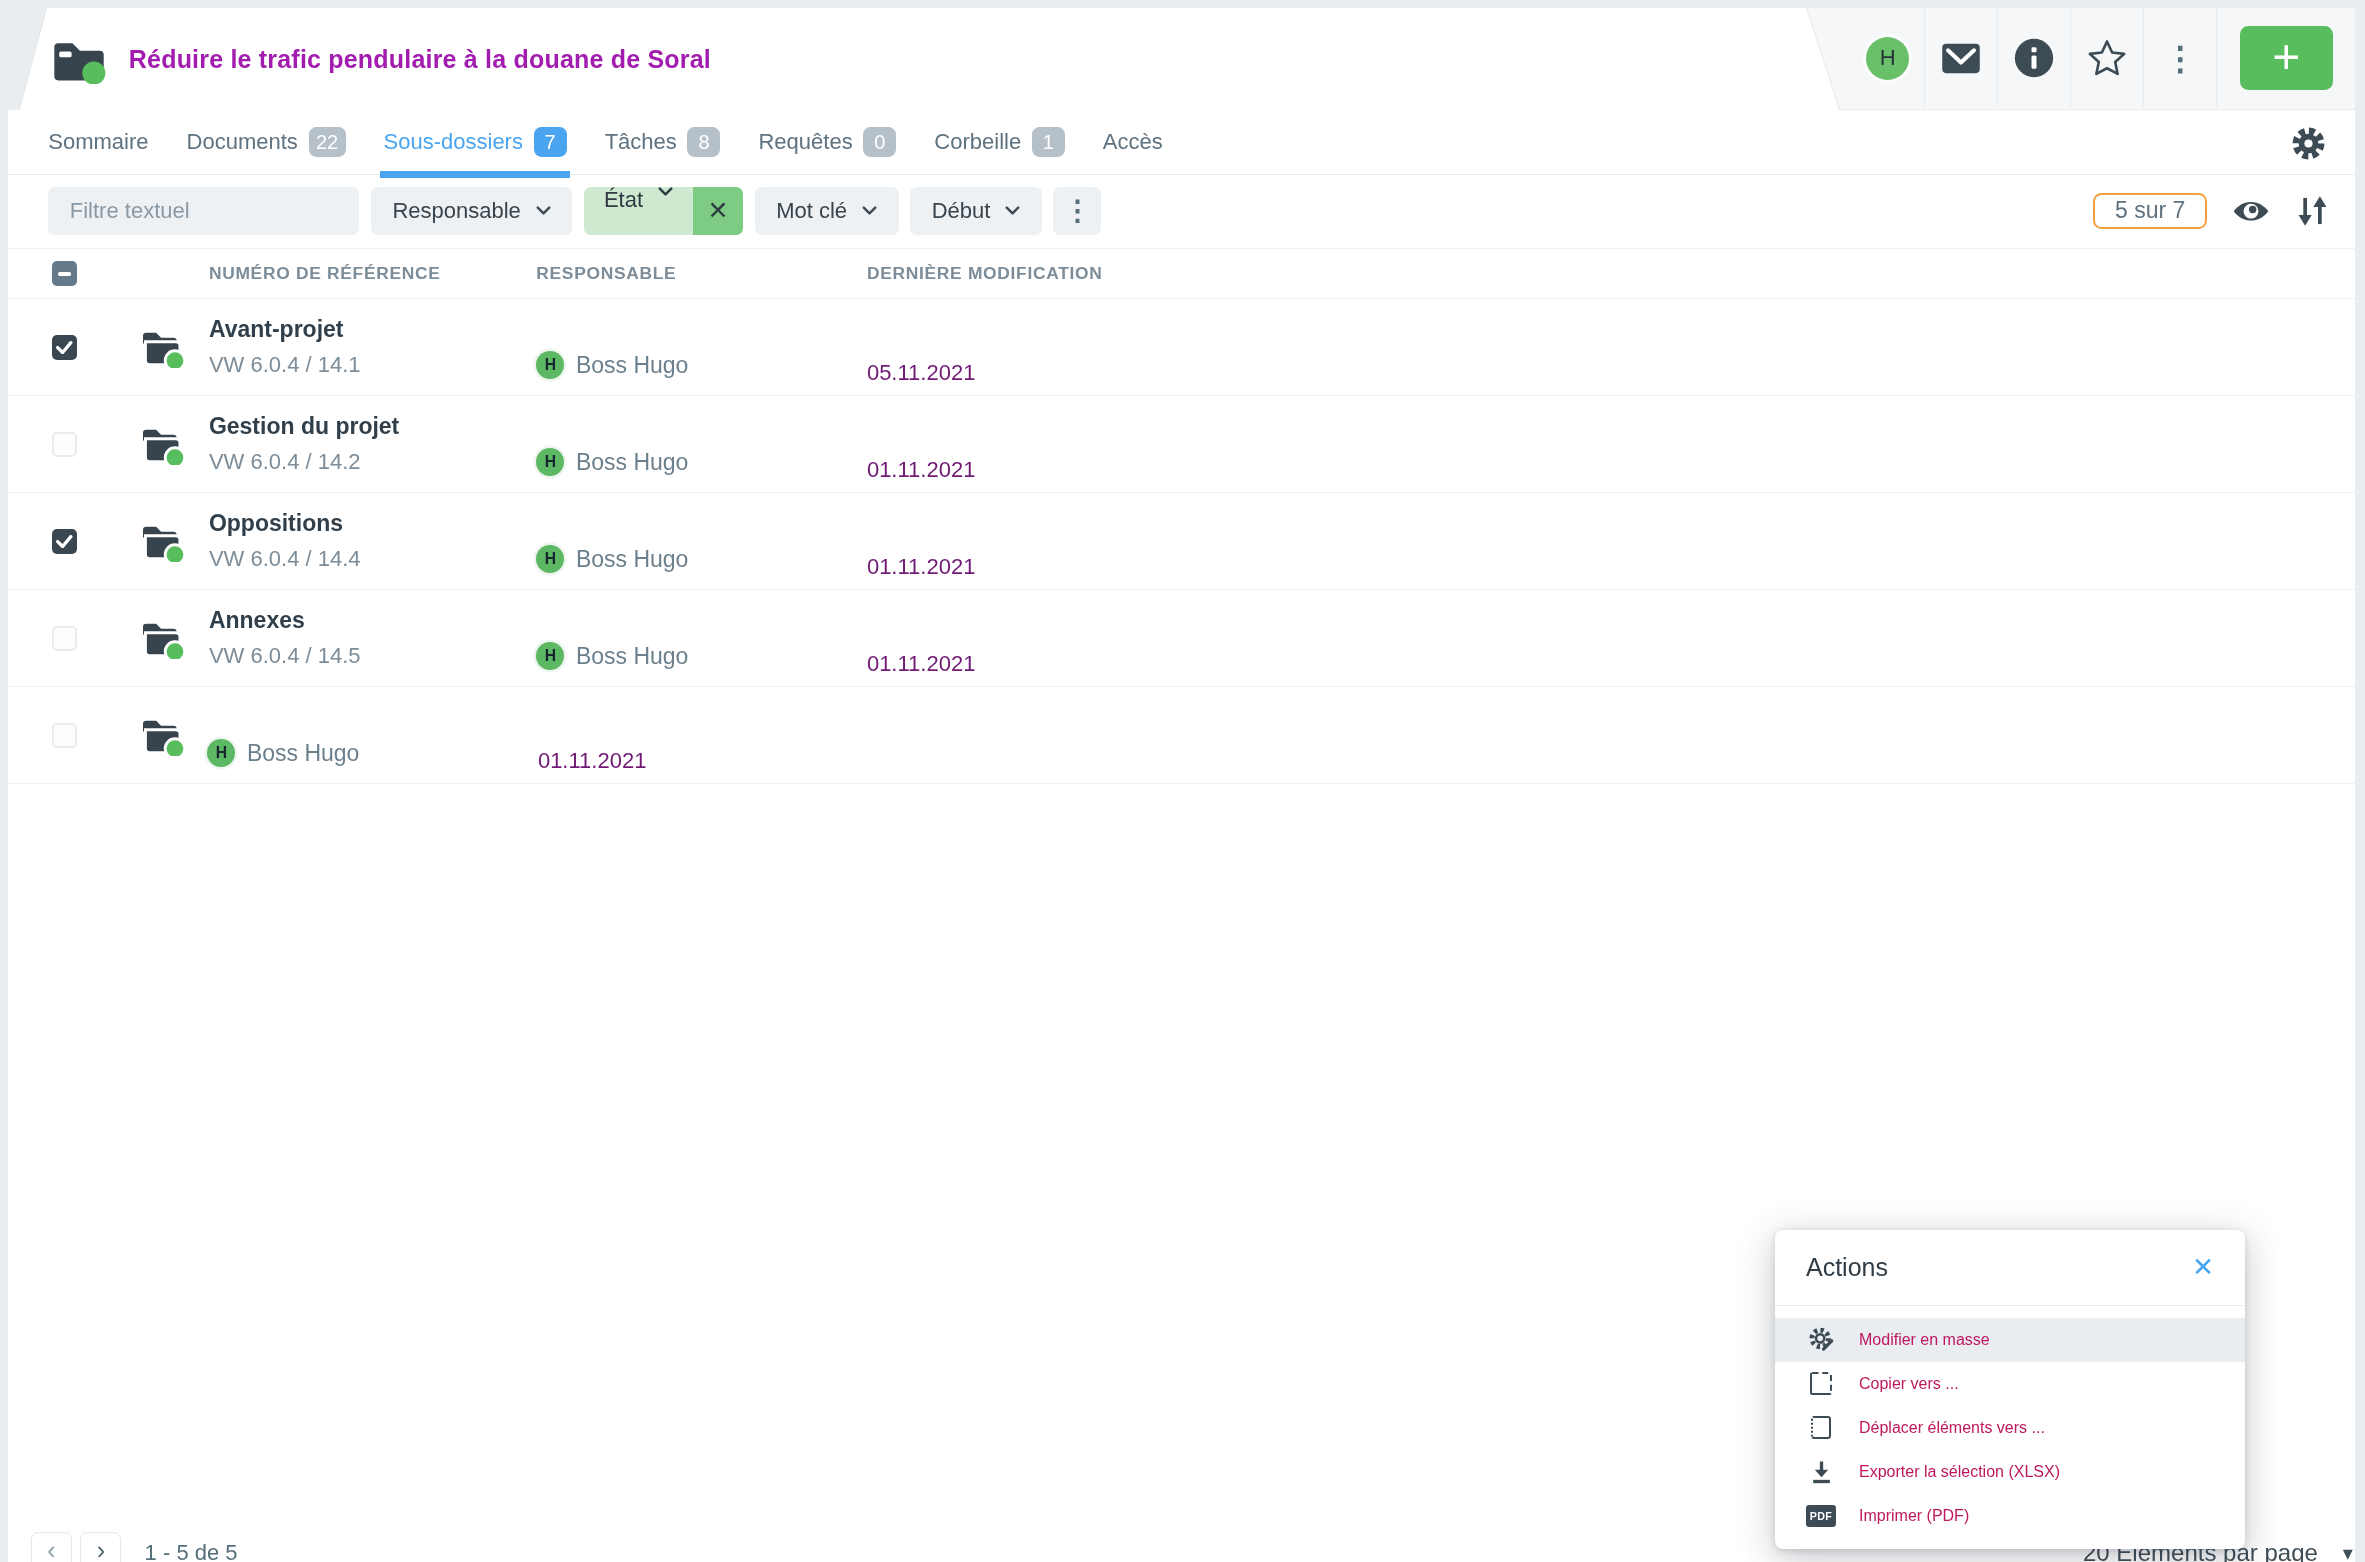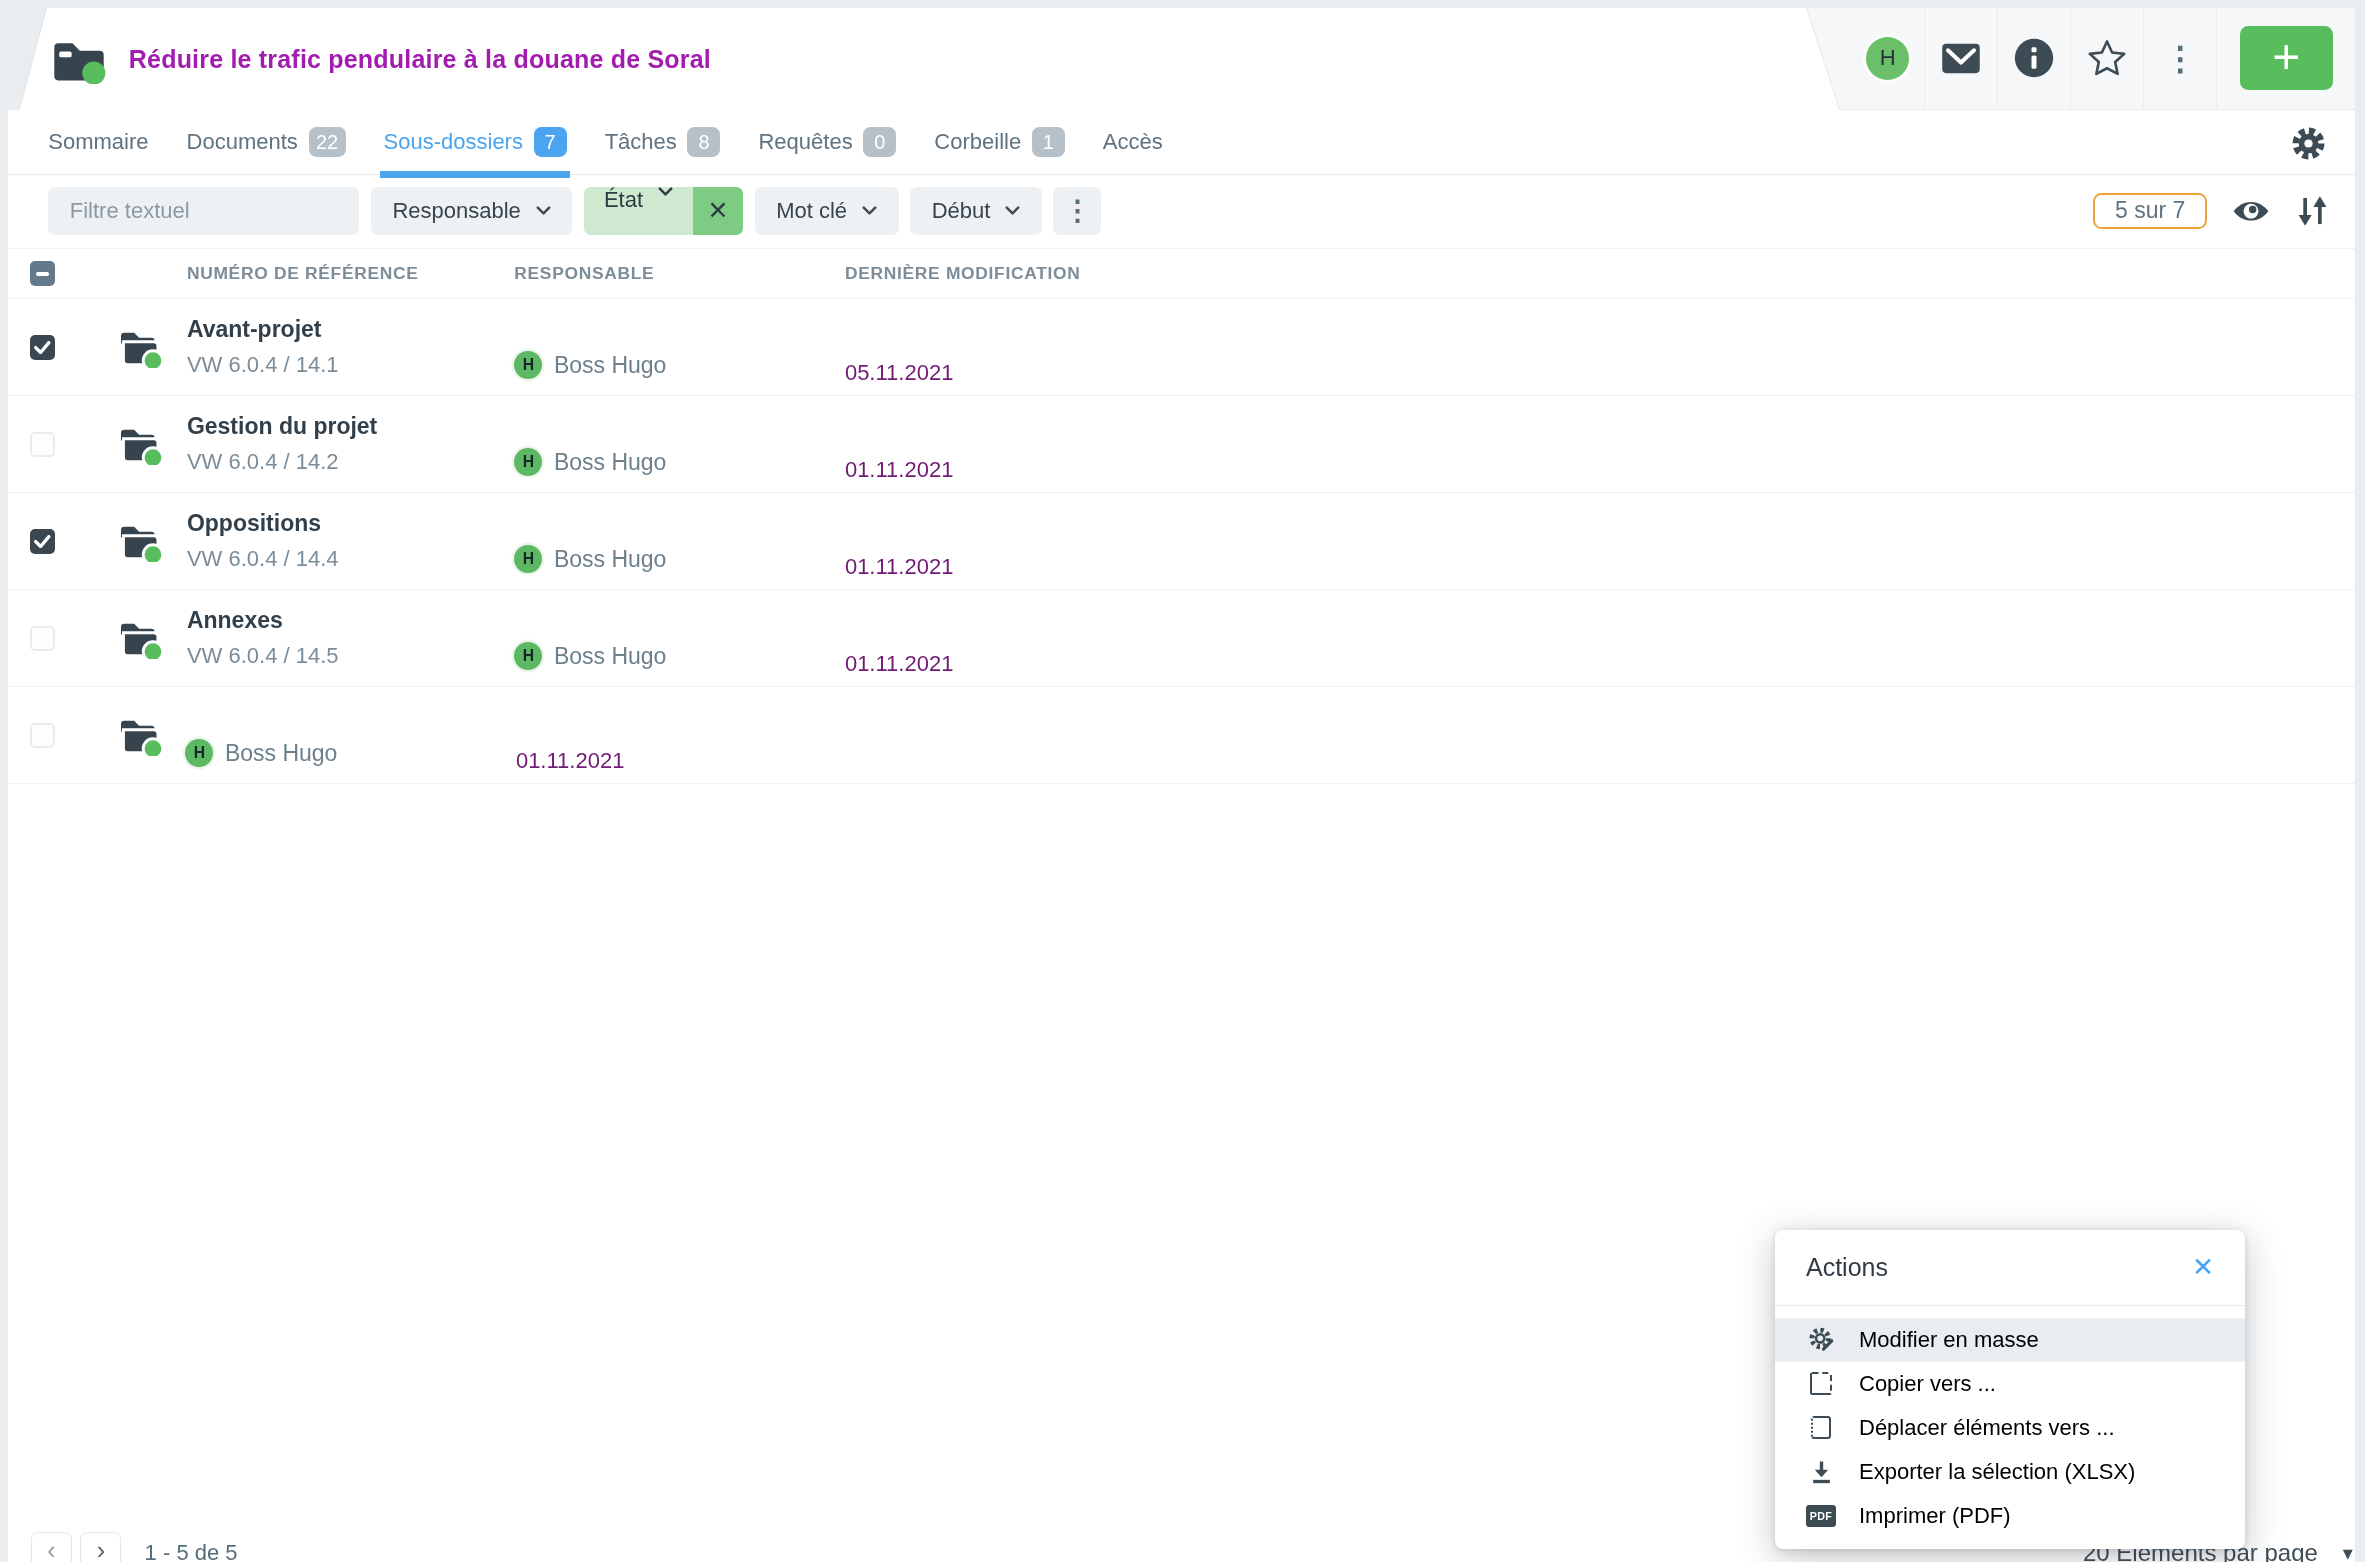"NUMÉRO DE RÉFÉRENCE" .grid-row { padding-left: 20px -> 42px }
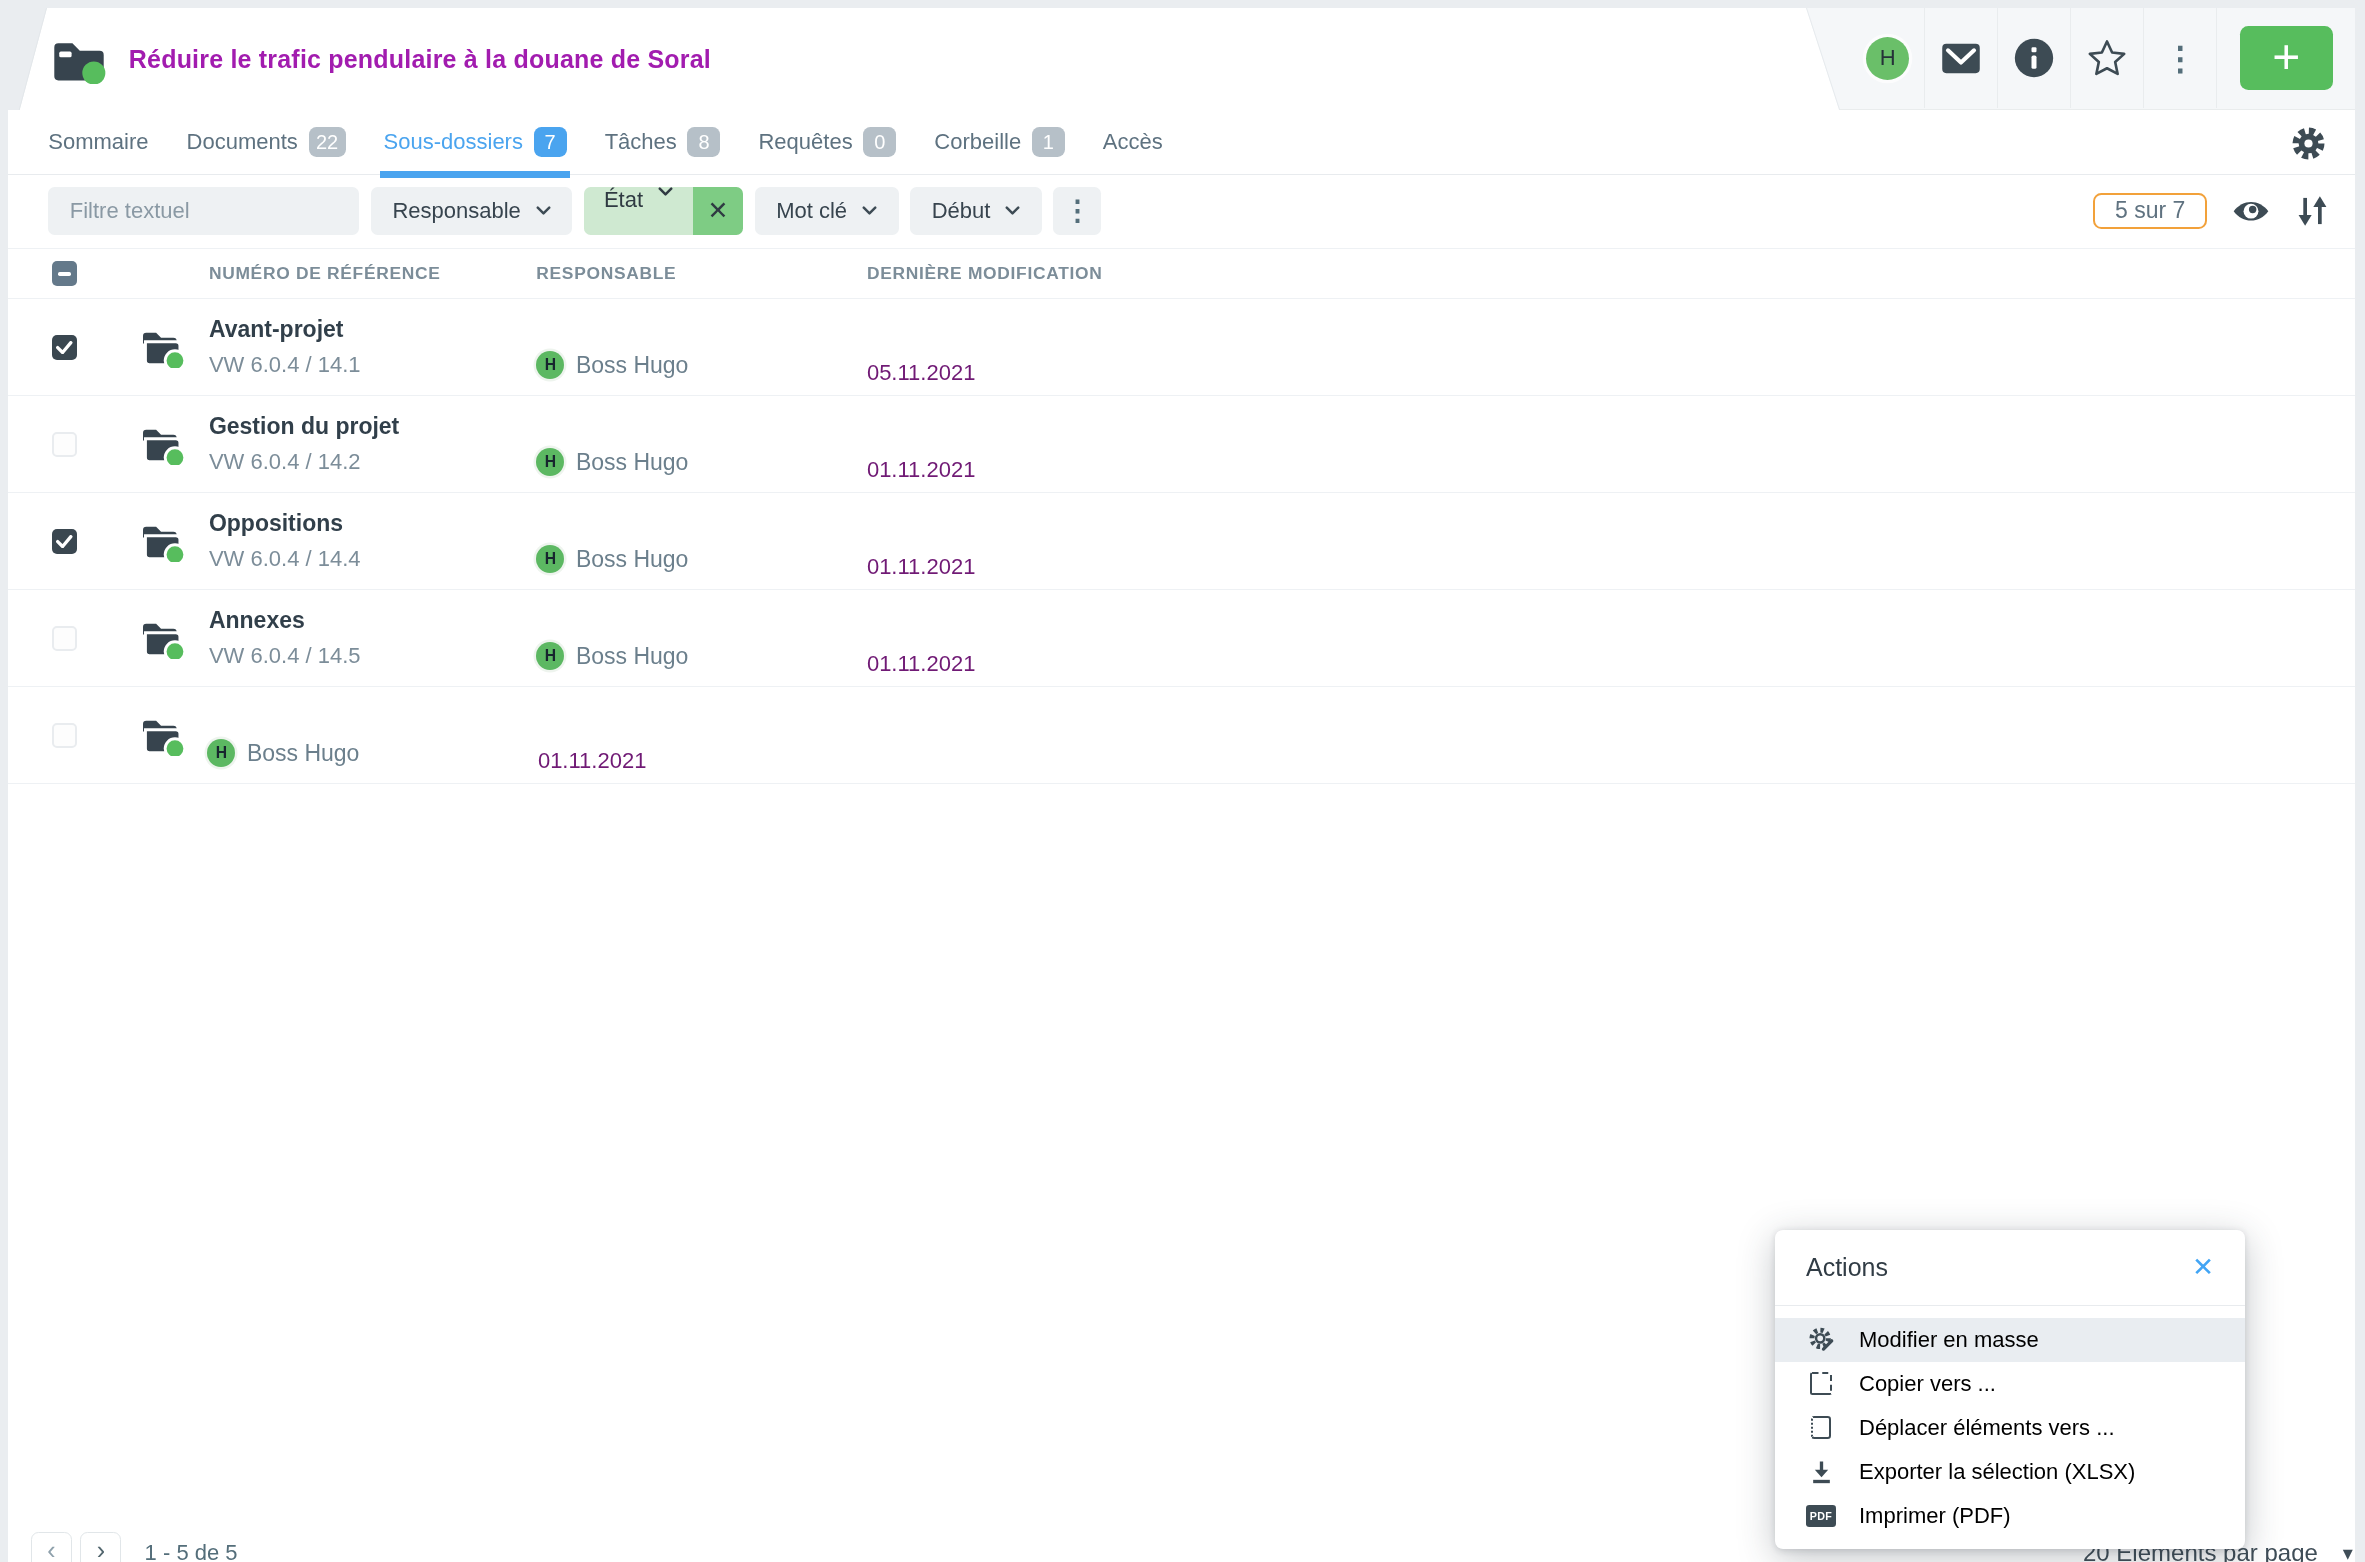"Modifier en masse" .menu-label { color: #000000 -> #be185d; font-size: 22px -> 16px }
